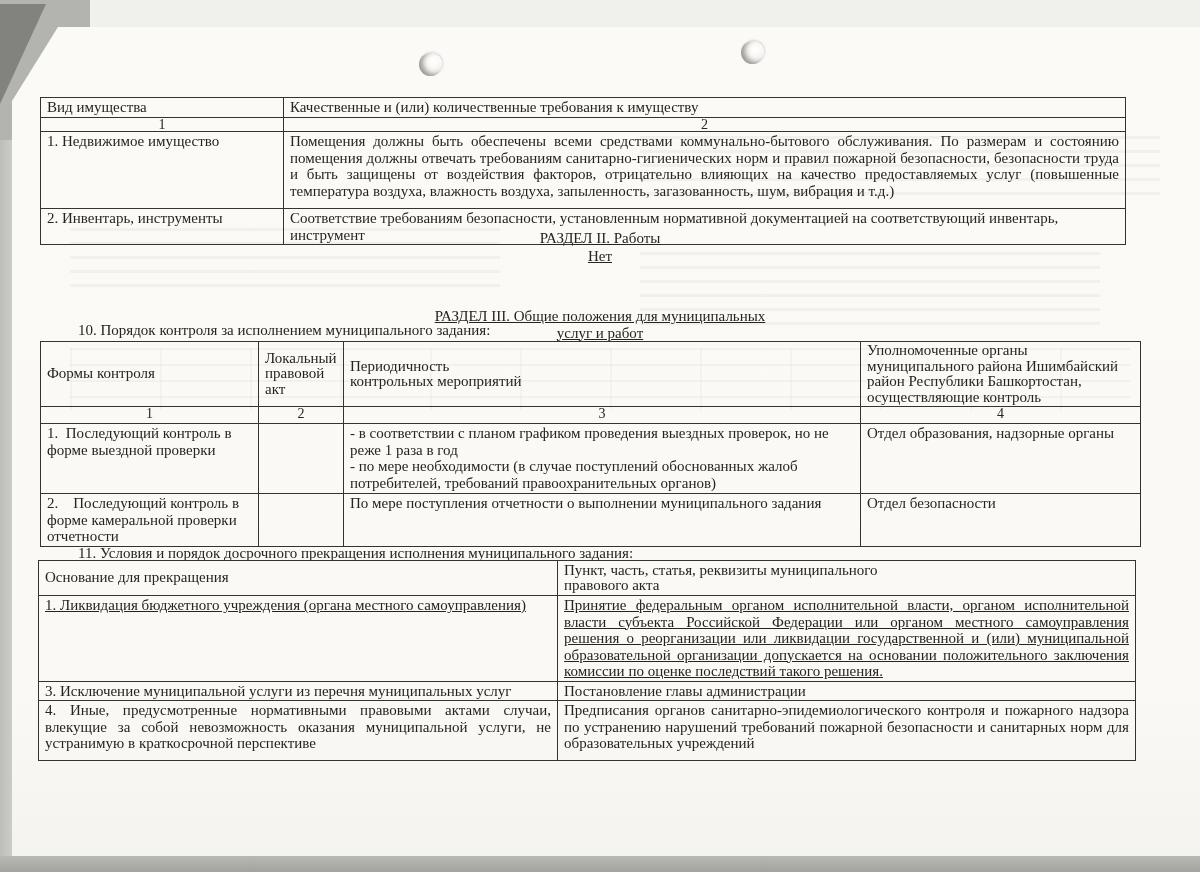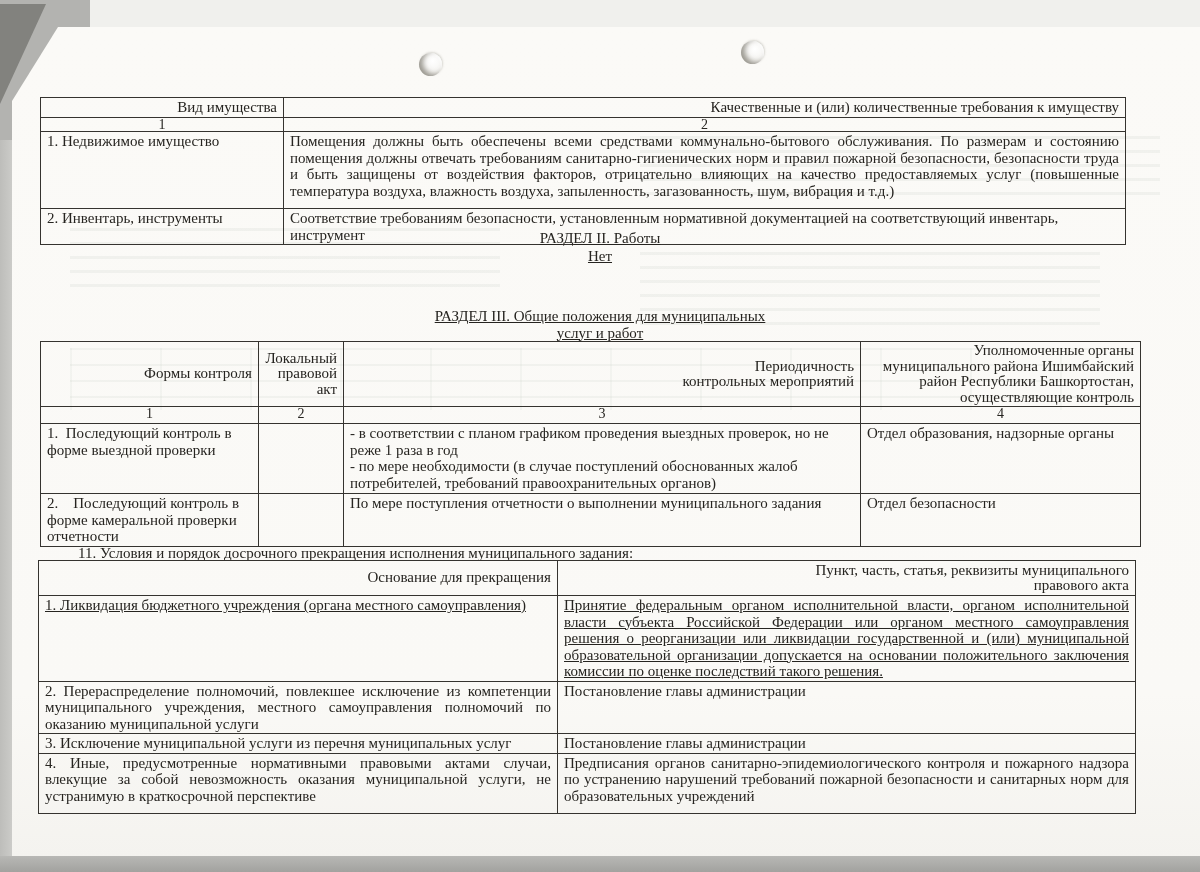"Вид имущества" th { text-align: right -> left }
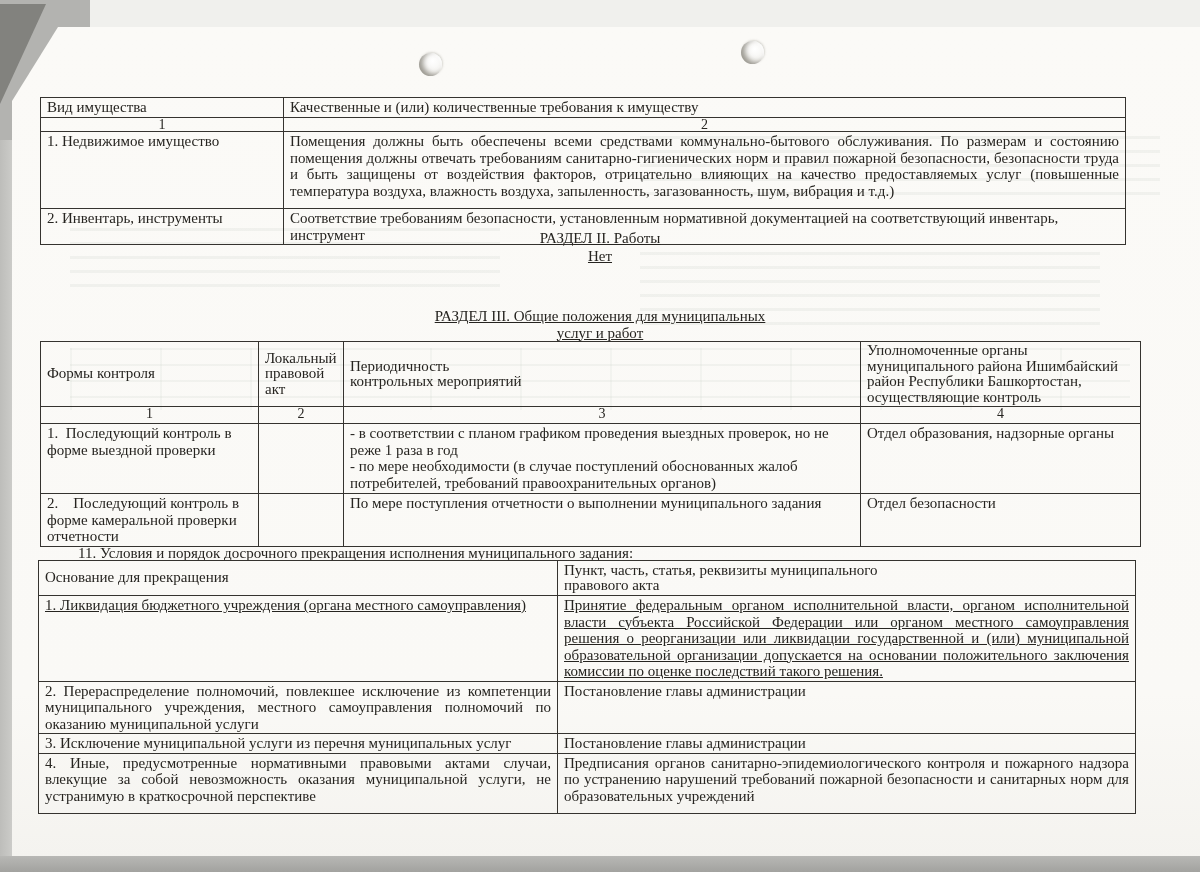"10. Порядок контроля за исполнением" div.label { html: none -> <div>10. Порядок контроля за исполнением муниципального задания:</div> }
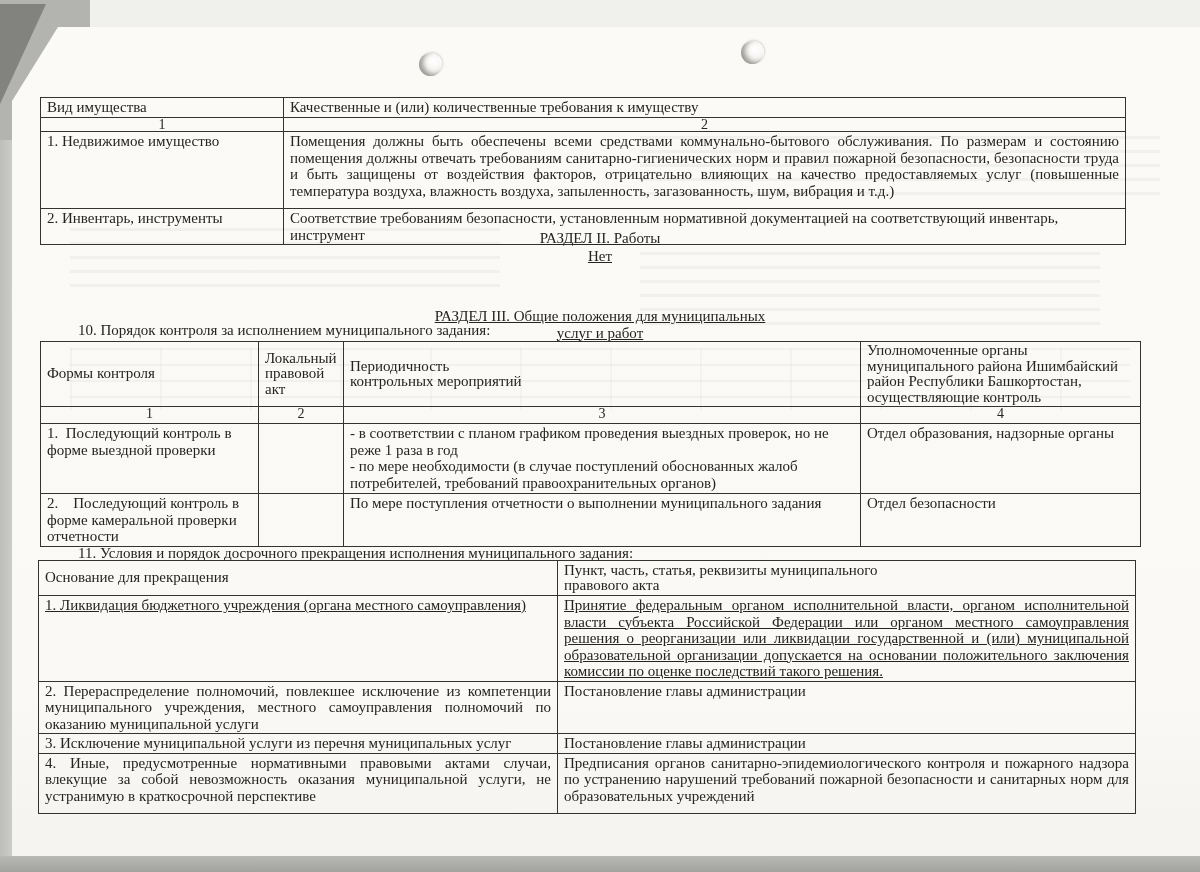"2. Перераспределение полномочий," tr { html: <tr> <td>2. Перераспределение полномочий, повлекшее исключение из компетенции муниципального учреждения, местного самоуправления полномочий по оказанию муниципальной услуги</td> <td>Постановление главы администрации</td> </tr> -> none }
